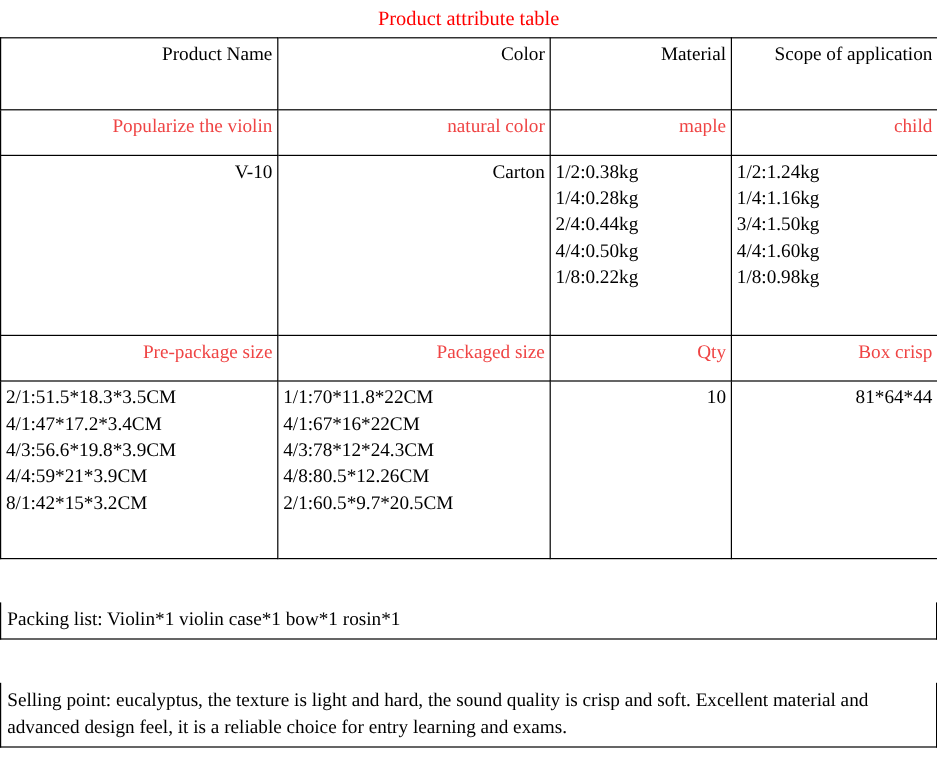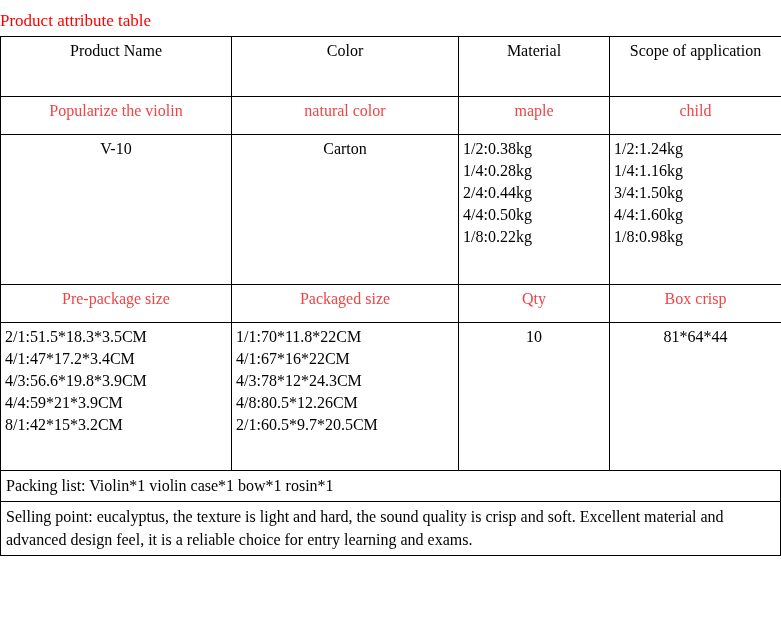"Product attribute table" .doc-title { padding-top: 8px -> 3px; text-align: left -> center }
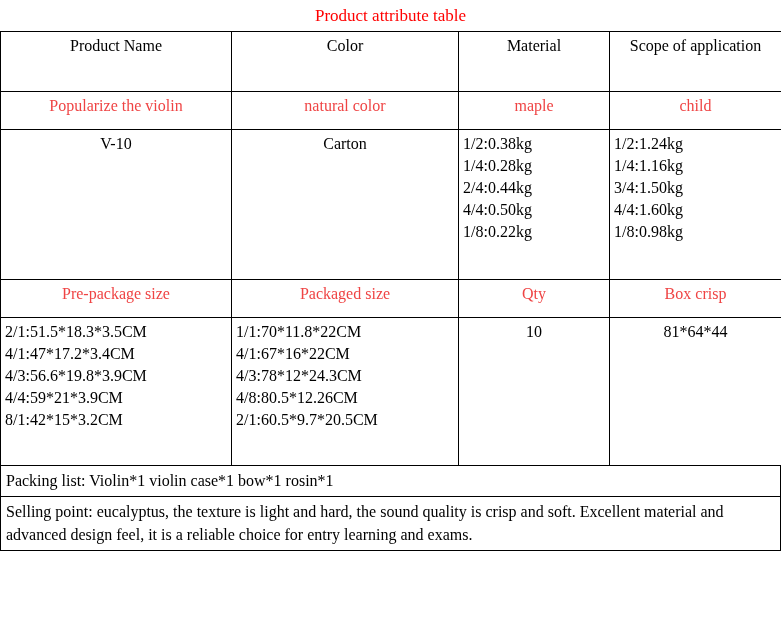"Product Name" .c-center { text-align: center -> right }
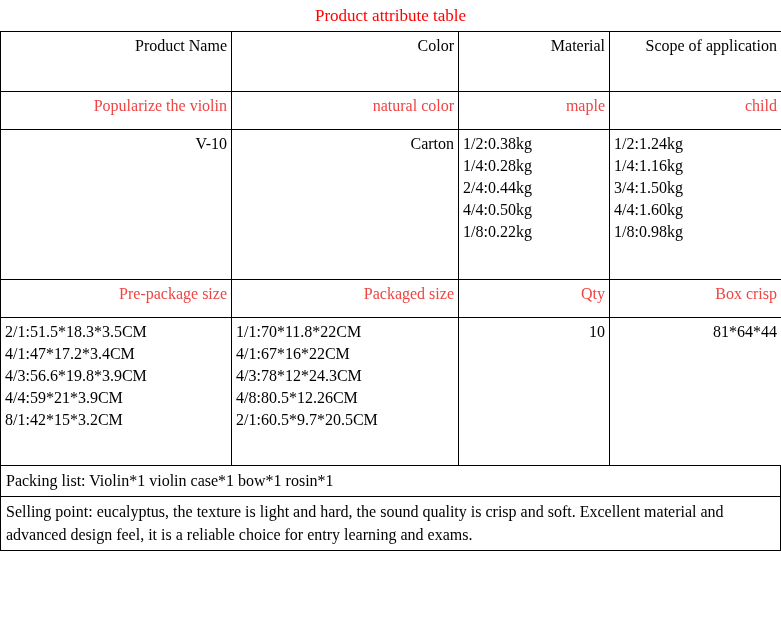"Packing list: Violin*1 violin case*1" .bottom-block .line { margin-top: none -> 36px }
